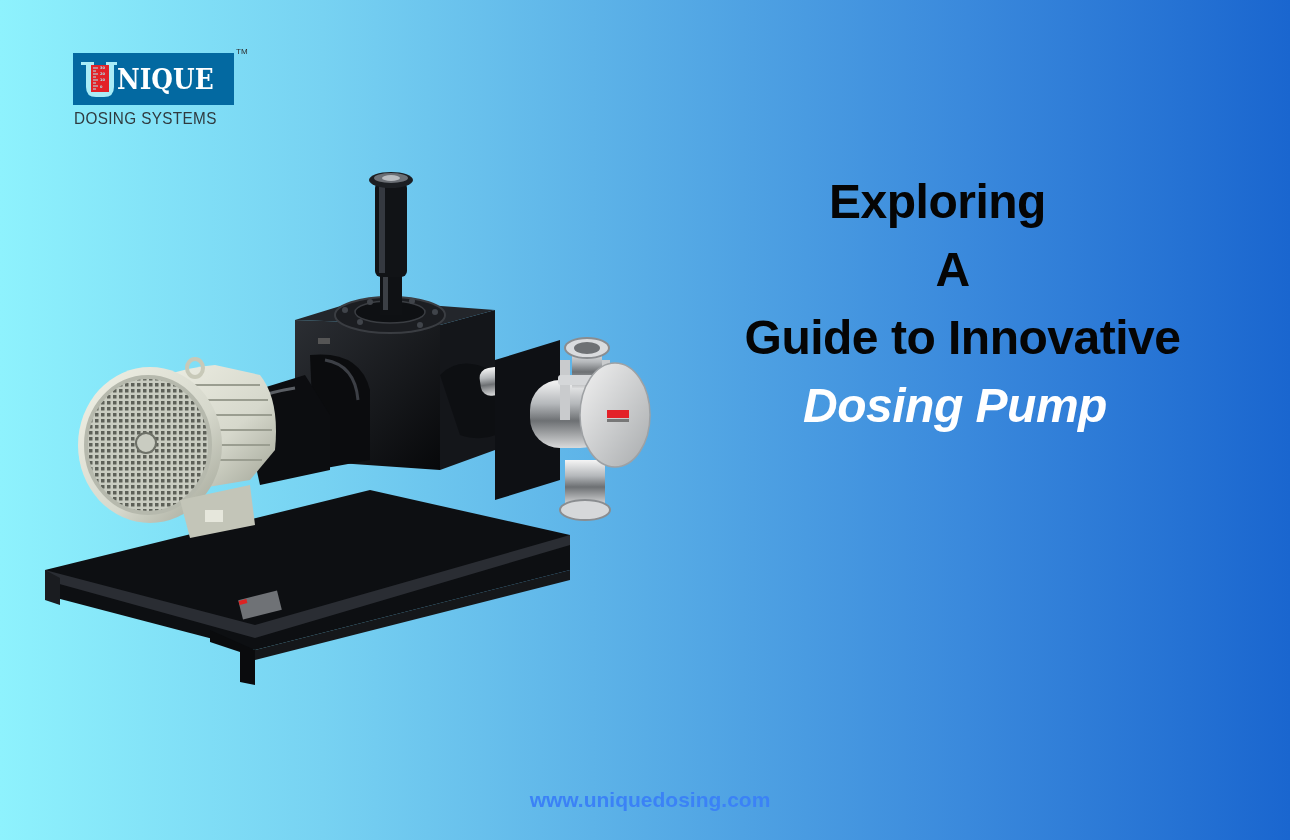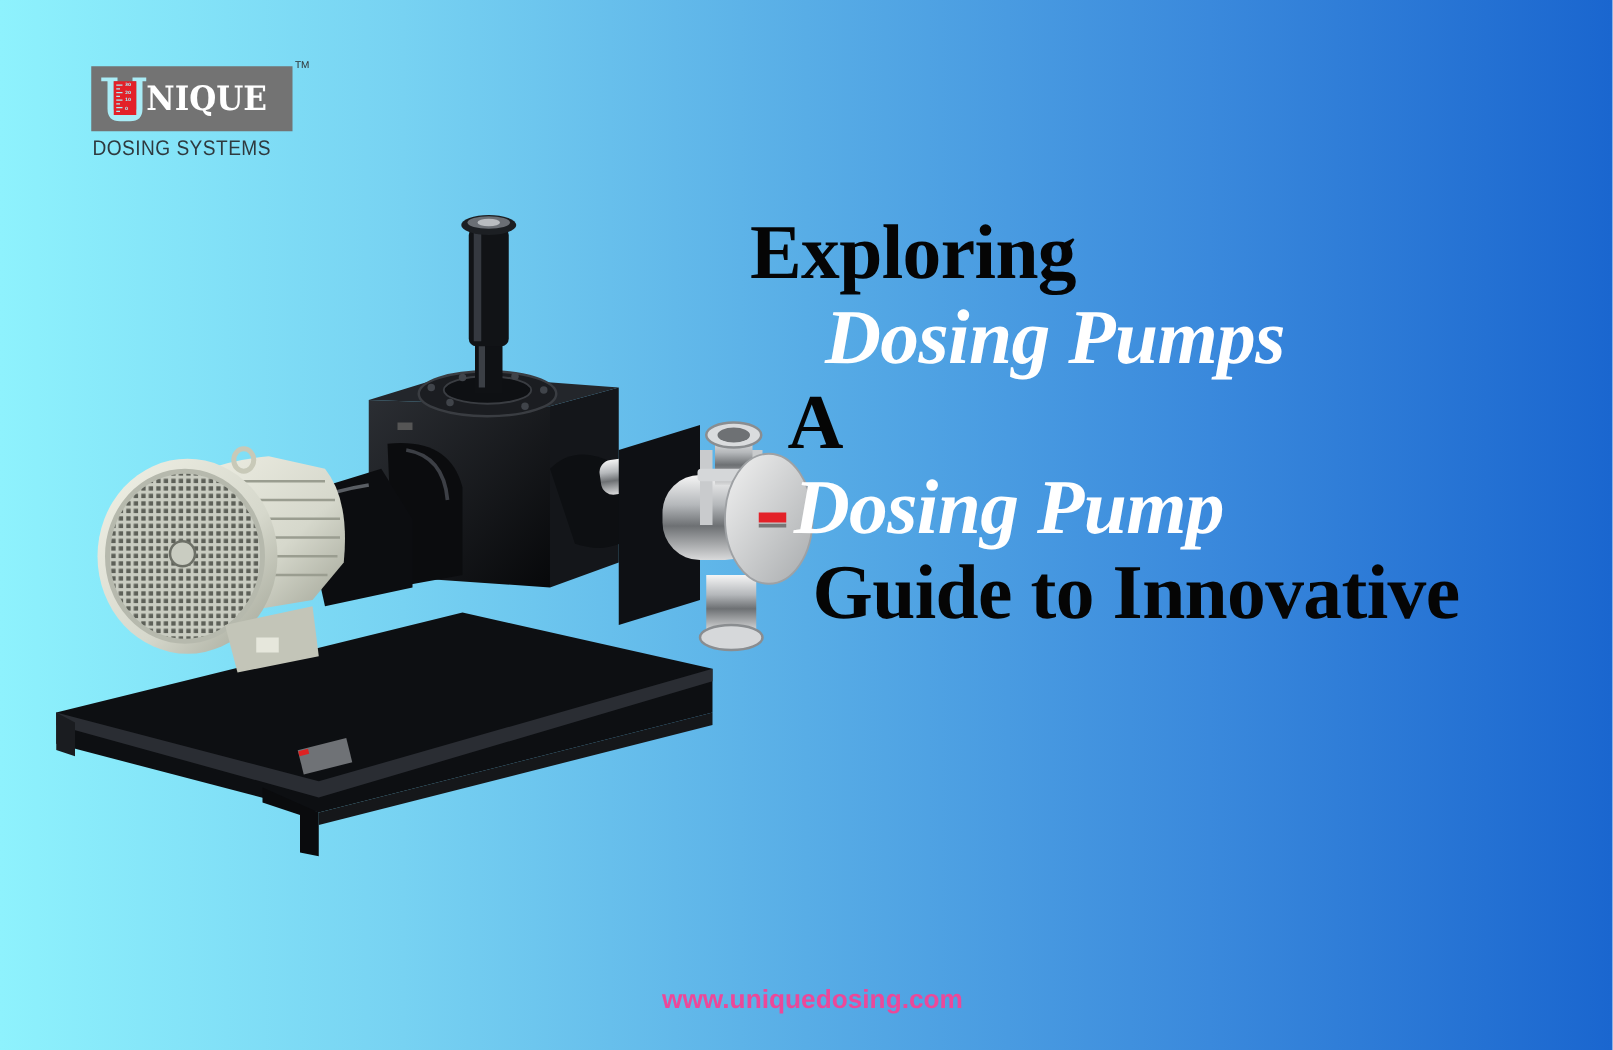"NIQUE" .logo-box { background: #737373 -> #0369a1 }
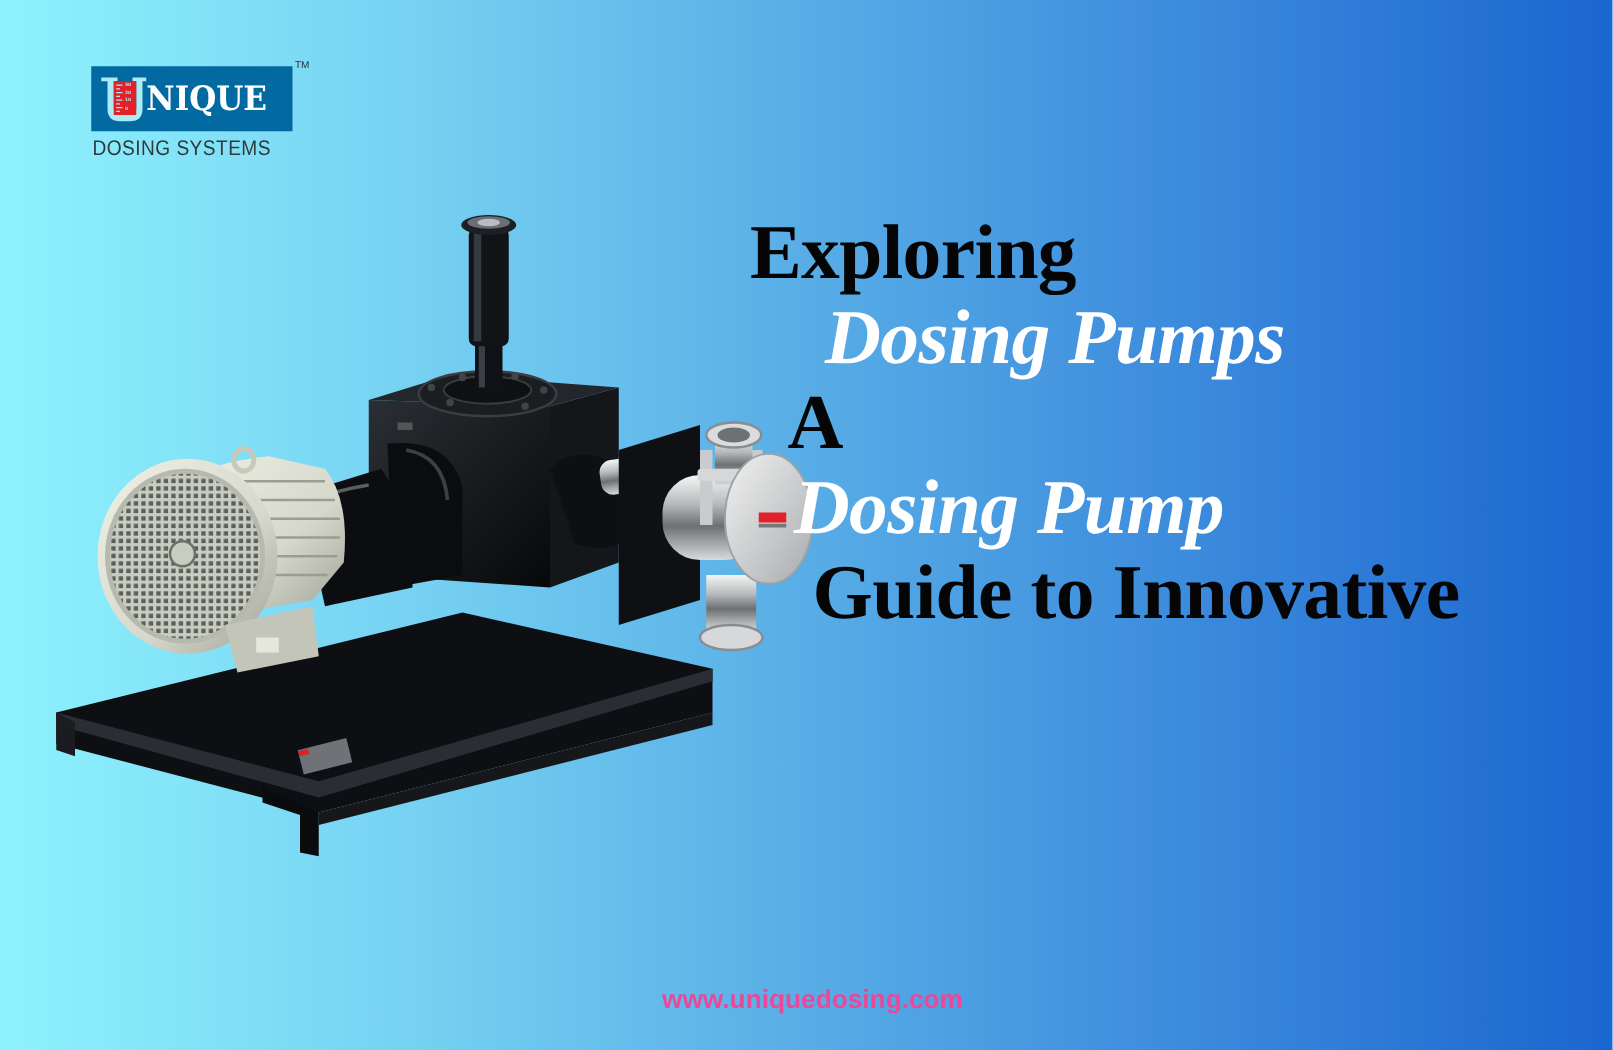"Exploring" .headline { font-family: Liberation Serif, serif -> Liberation Sans, sans-serif; font-size: 62px -> 48px; text-align: none -> center }
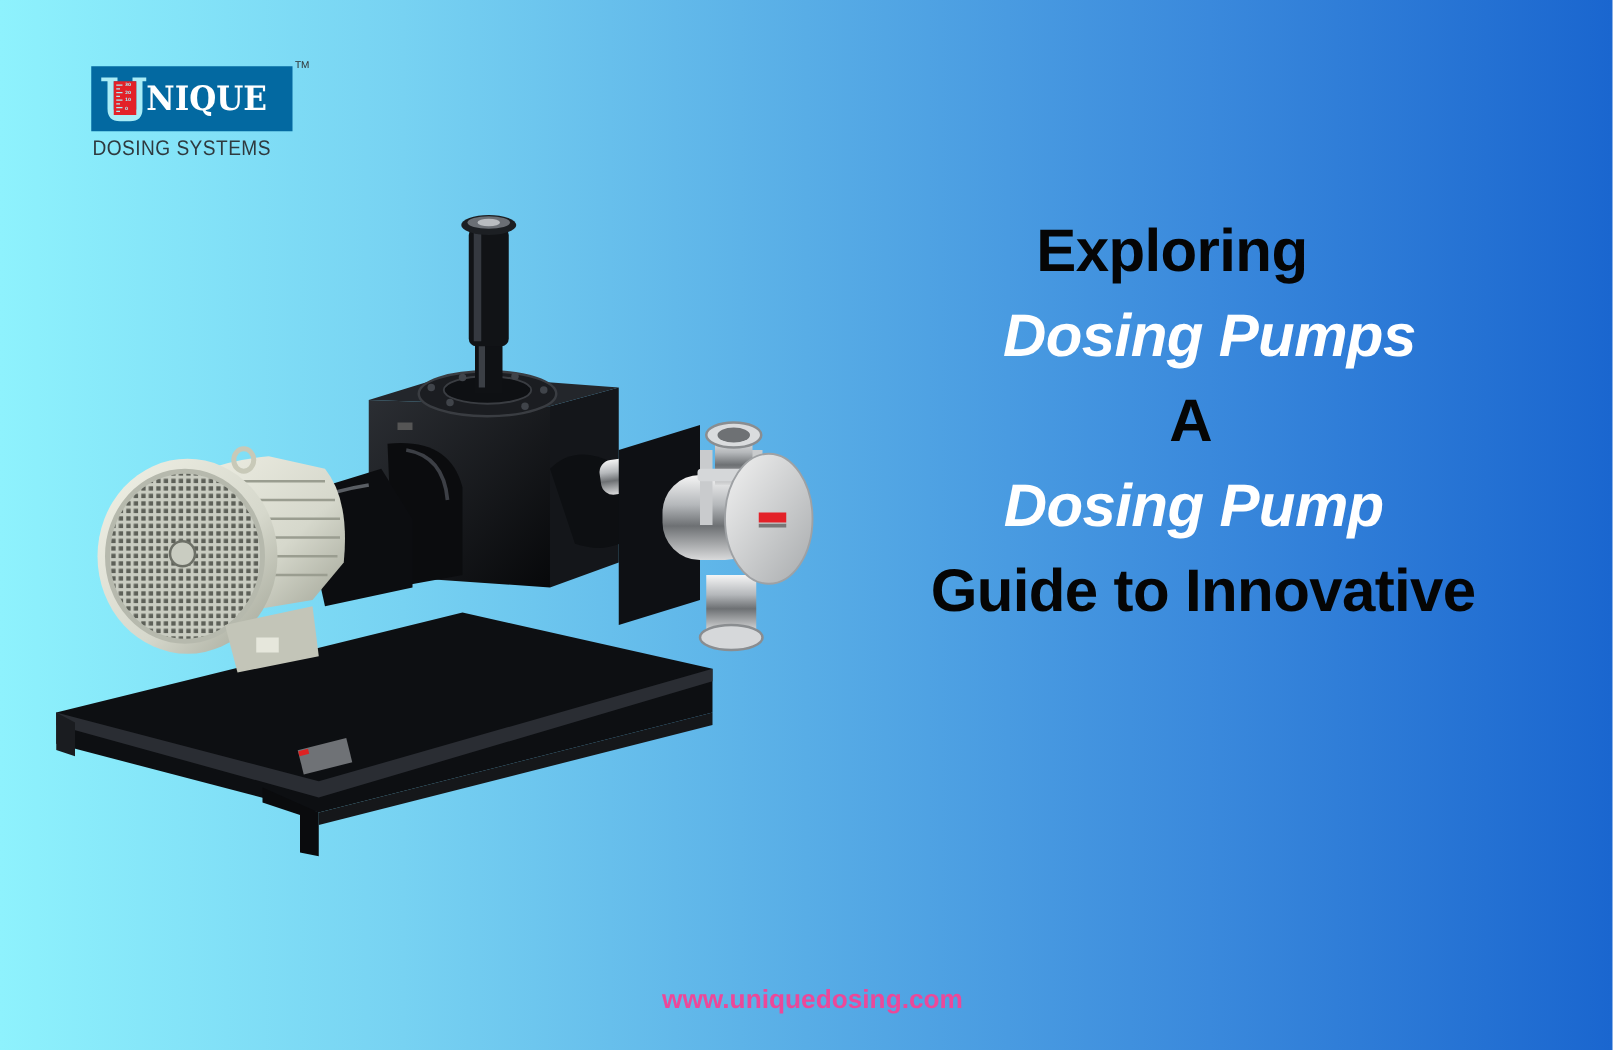"Dosing Pumps" span.line { html: <span>Dosing Pumps</span> -> none }
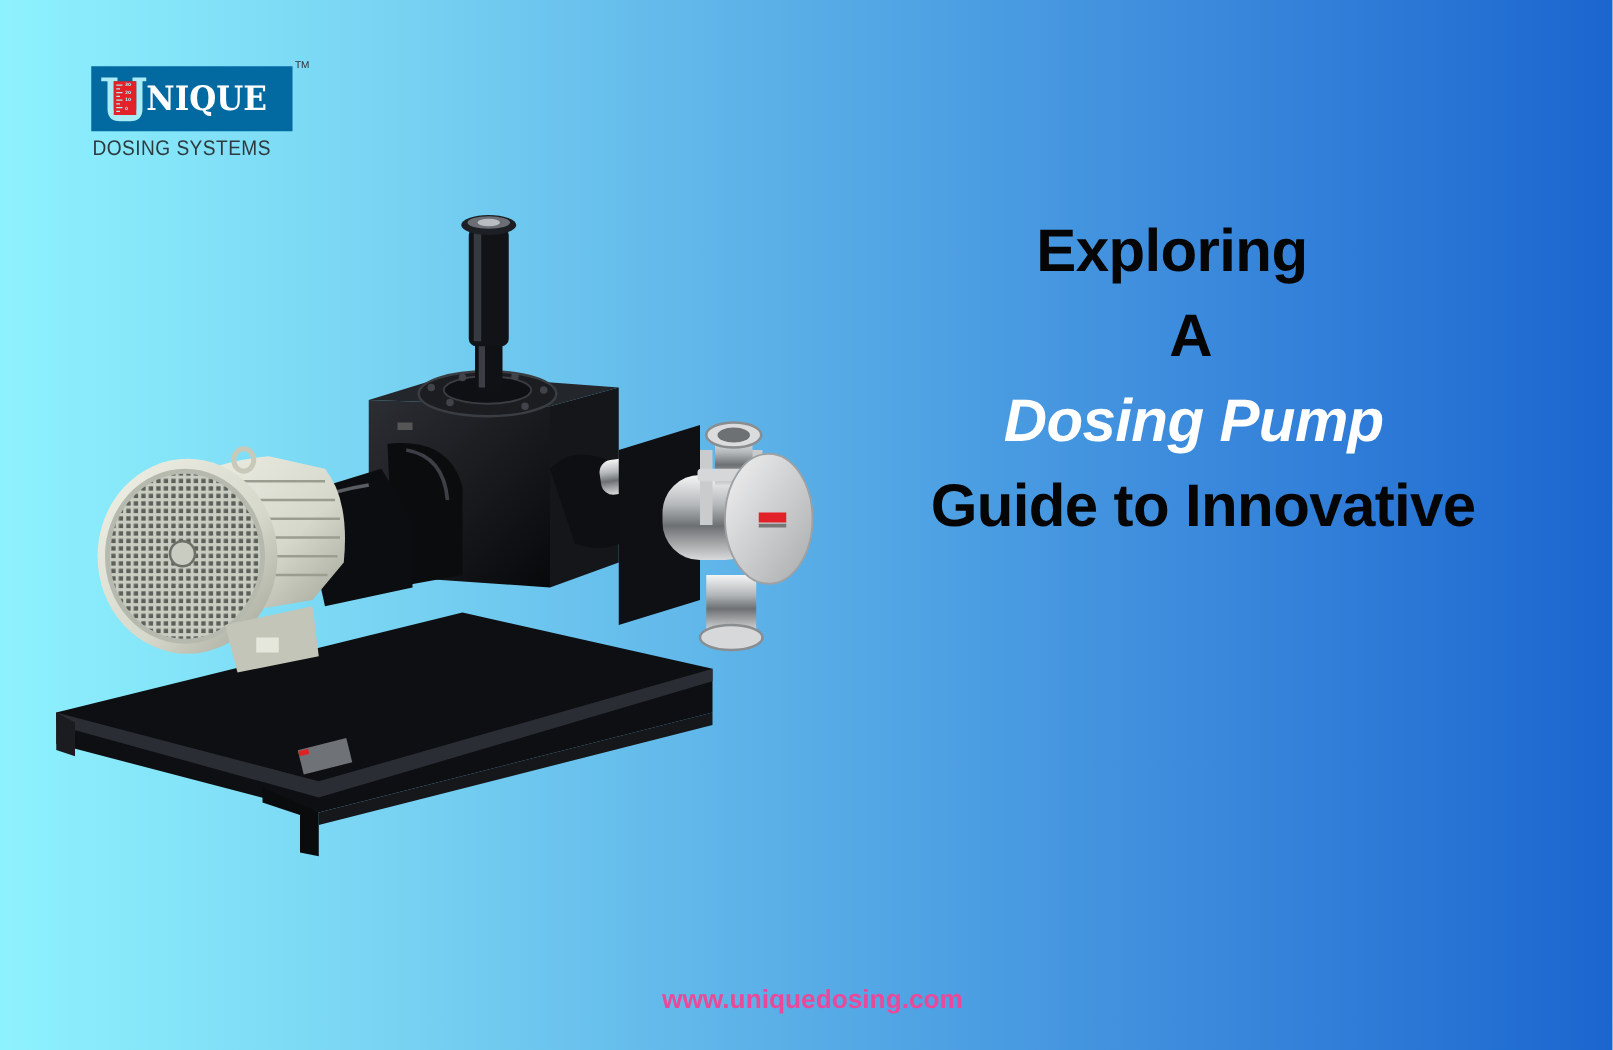"Dosing Pump" span.line { order: before "Guide to Innovative" -> after "Guide to Innovative" }
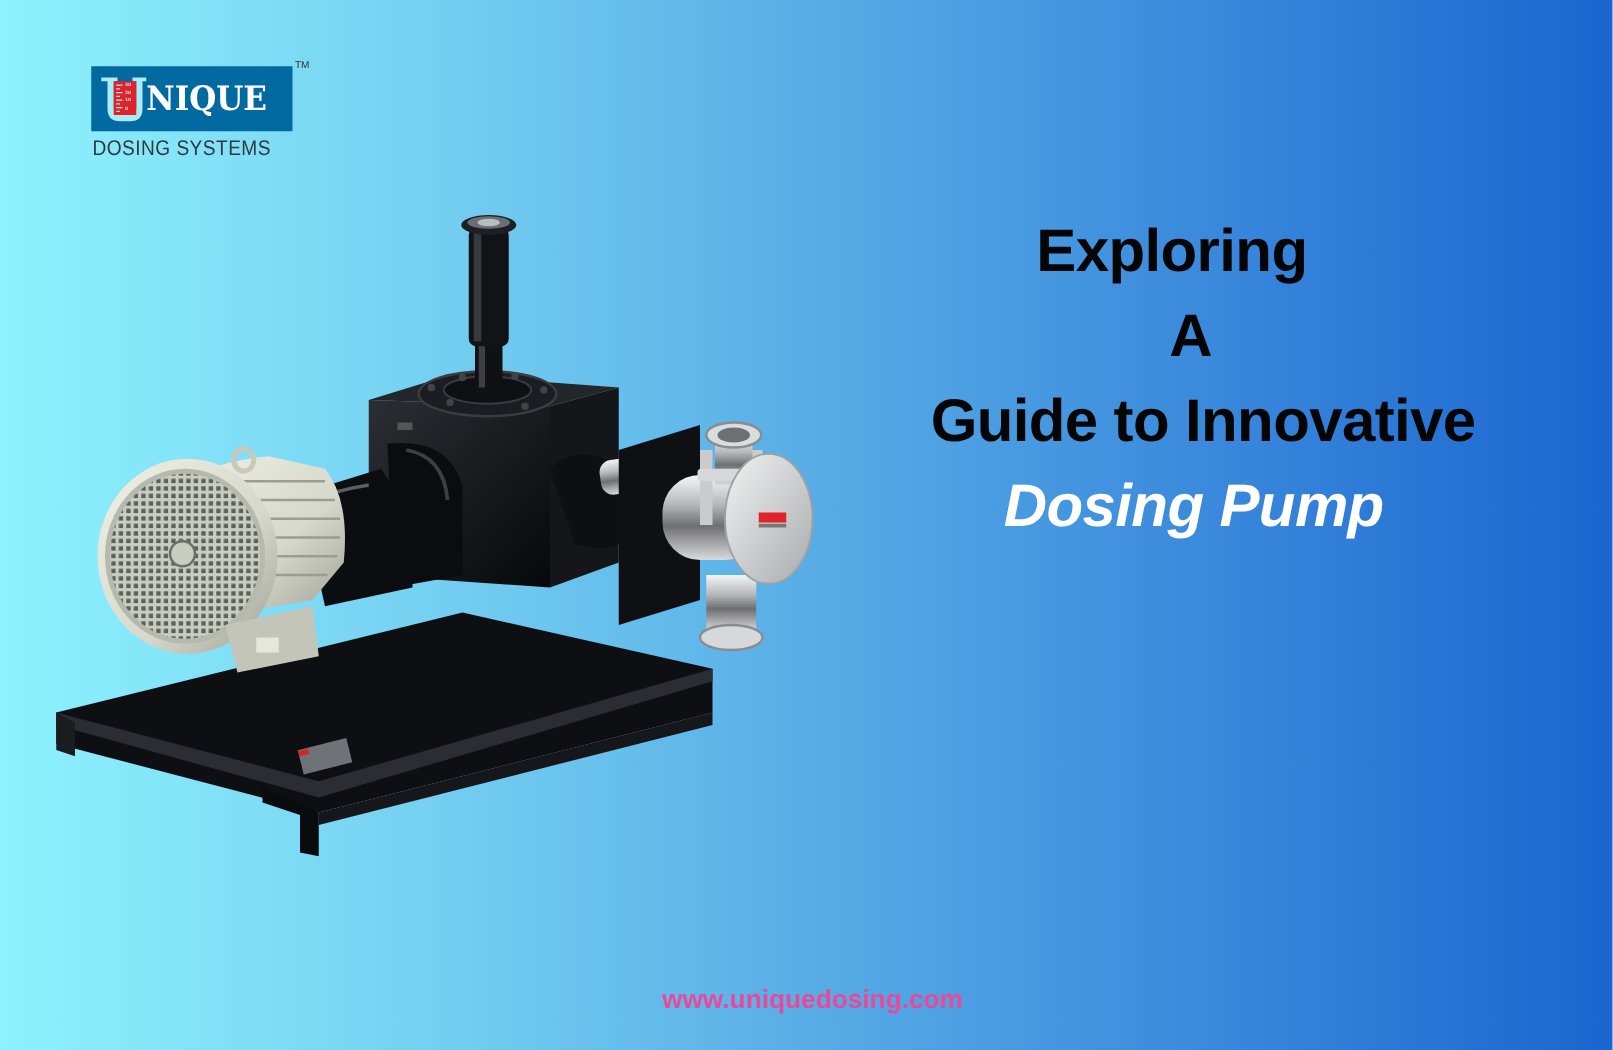"www.uniquedosing.com" .website { color: #ec4899 -> #3b82f6 }
